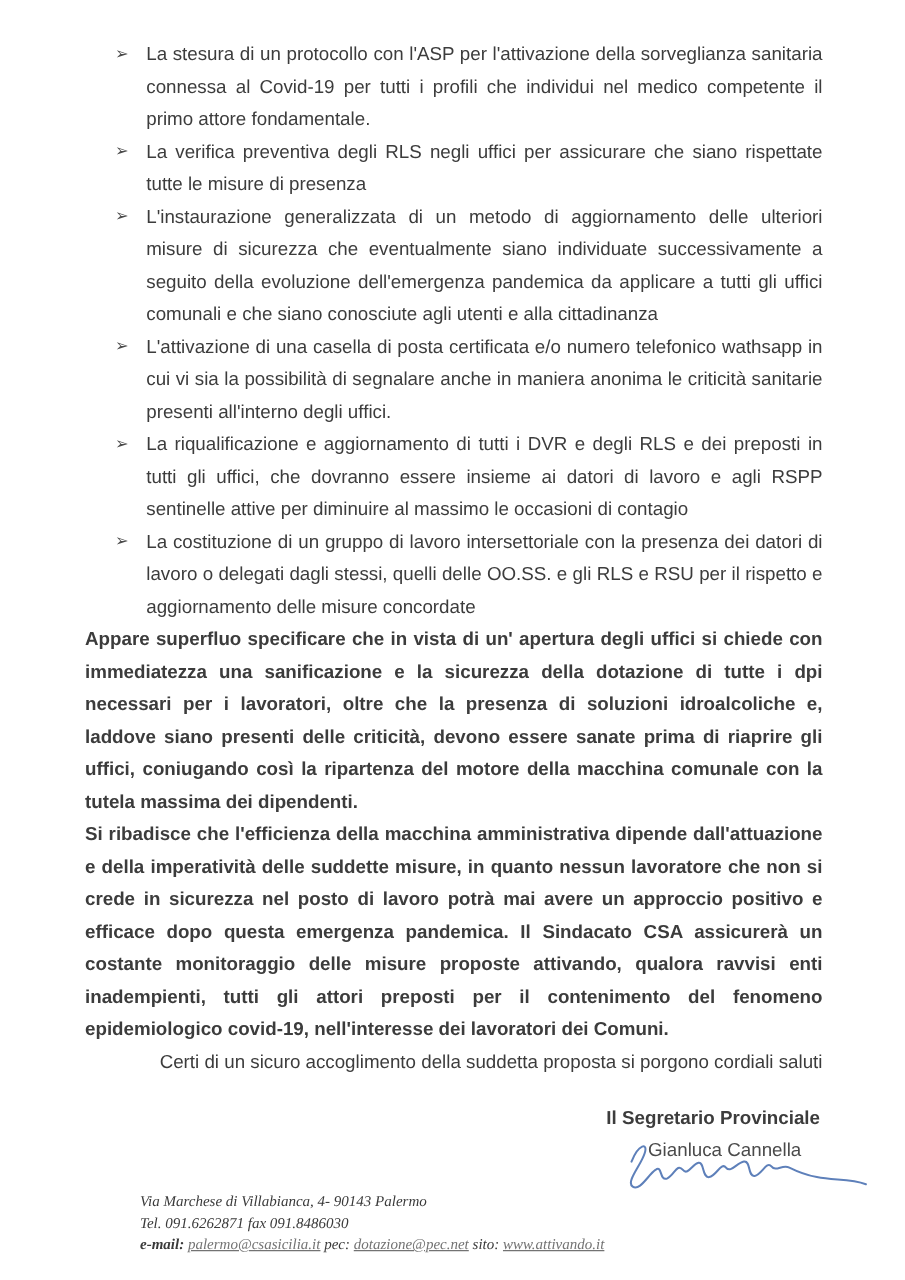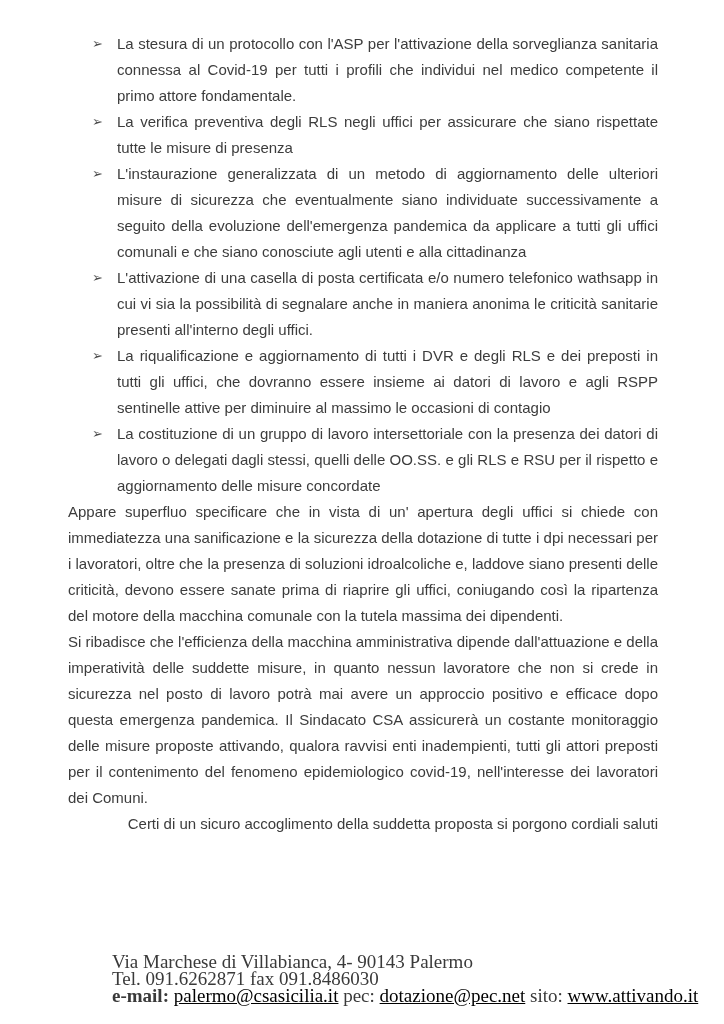"Appare superfluo specificare che in" .para { font-weight: none -> bold }
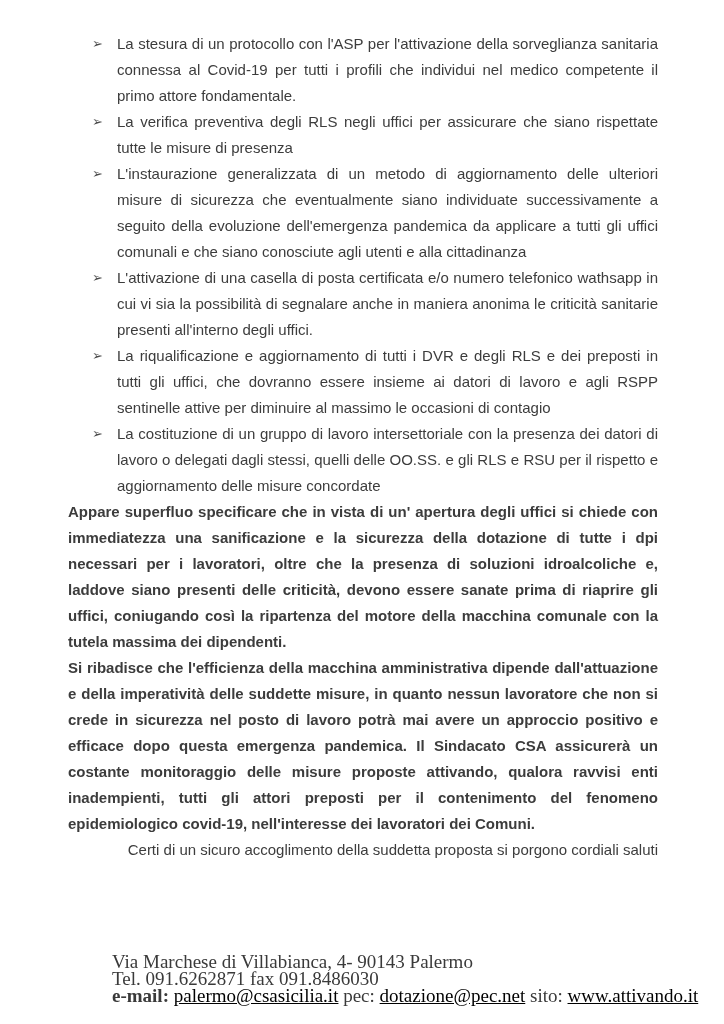"Il Segretario Provinciale" div.sigblock { html: none -> <div> <div>Il Segretario Provinciale</div> <div> <span>Gianluca Cannella</span> <svg> <path></path> </svg> </div> </div> }
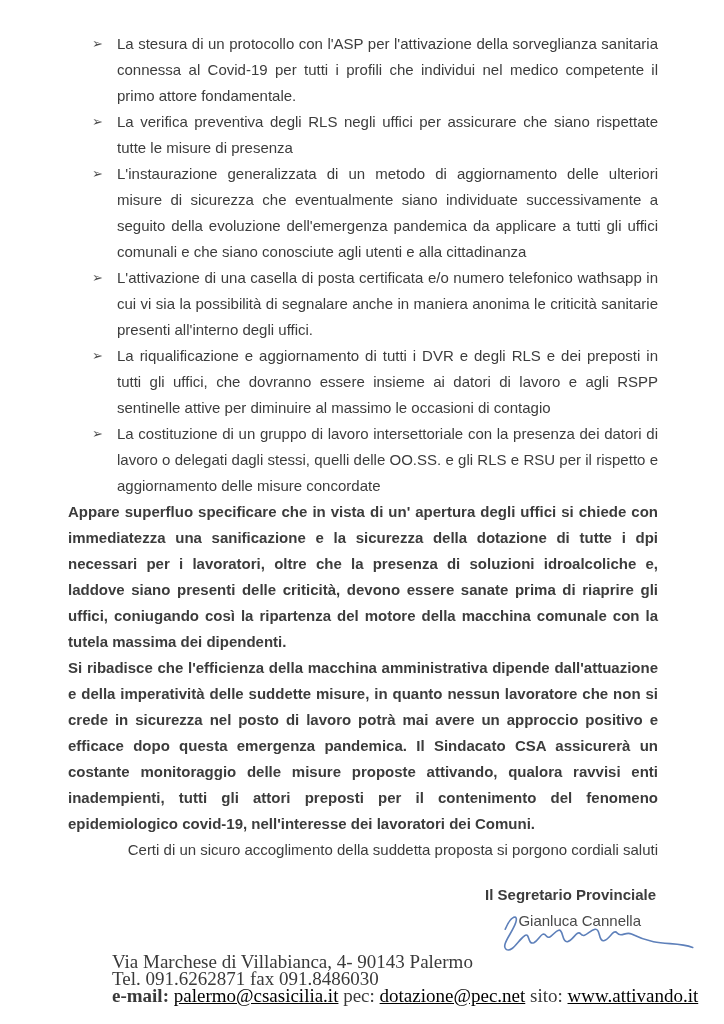"Via Marchese di Villabianca, 4-" .footer { font-size: 19px -> 12px; font-style: none -> italic }
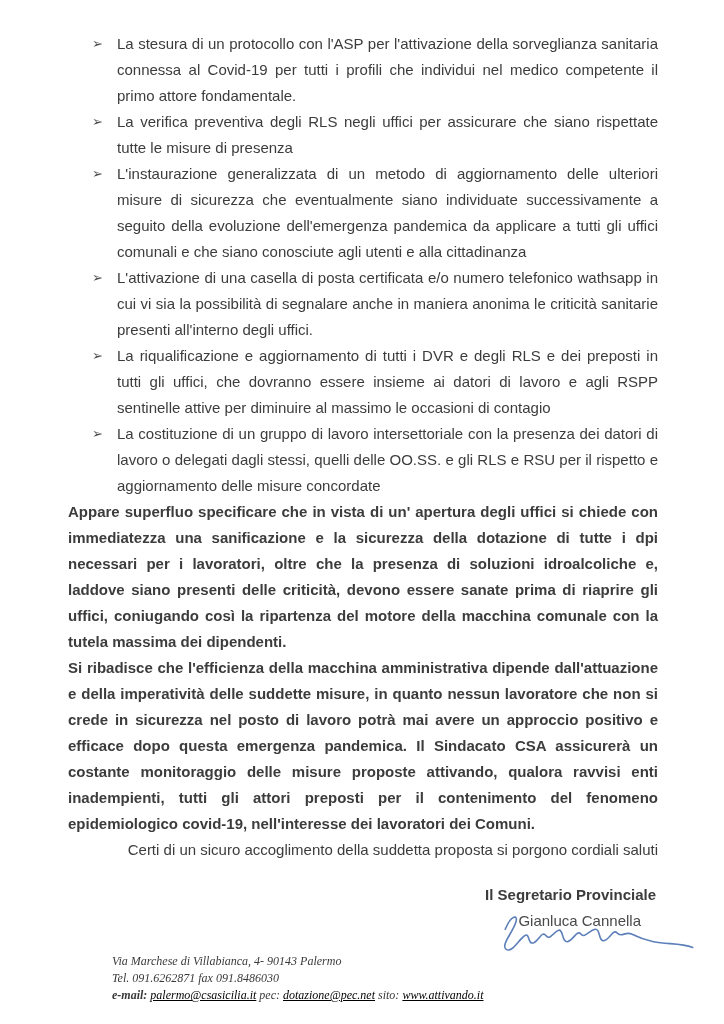"palermo@csasicilia.it" .footer a.flink { color: #000000 -> #737373 }
